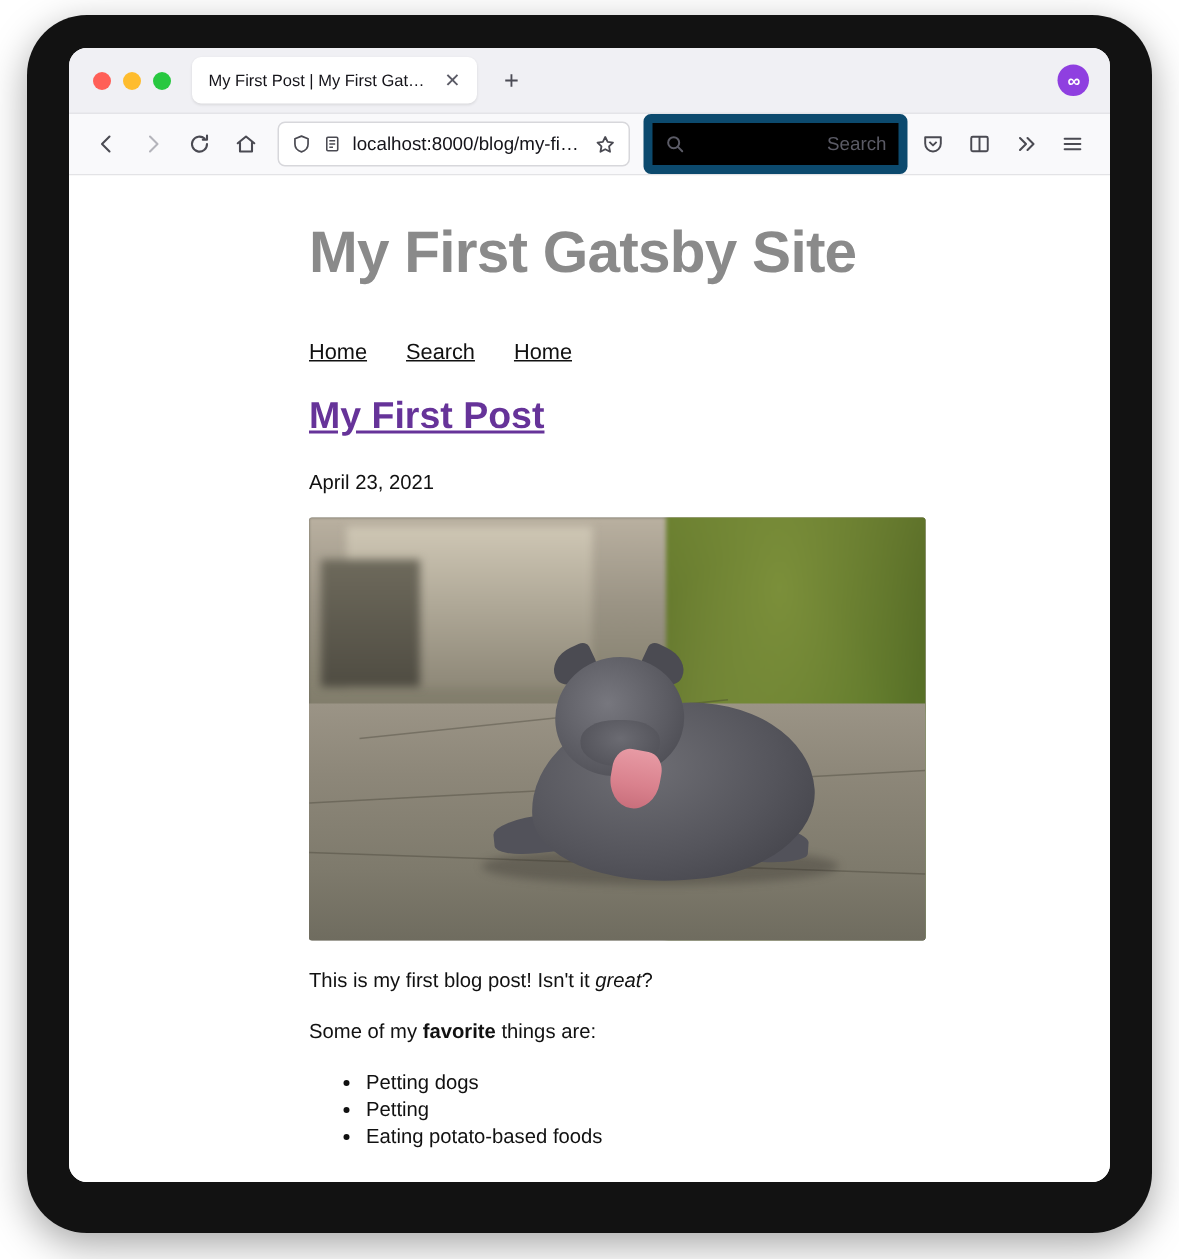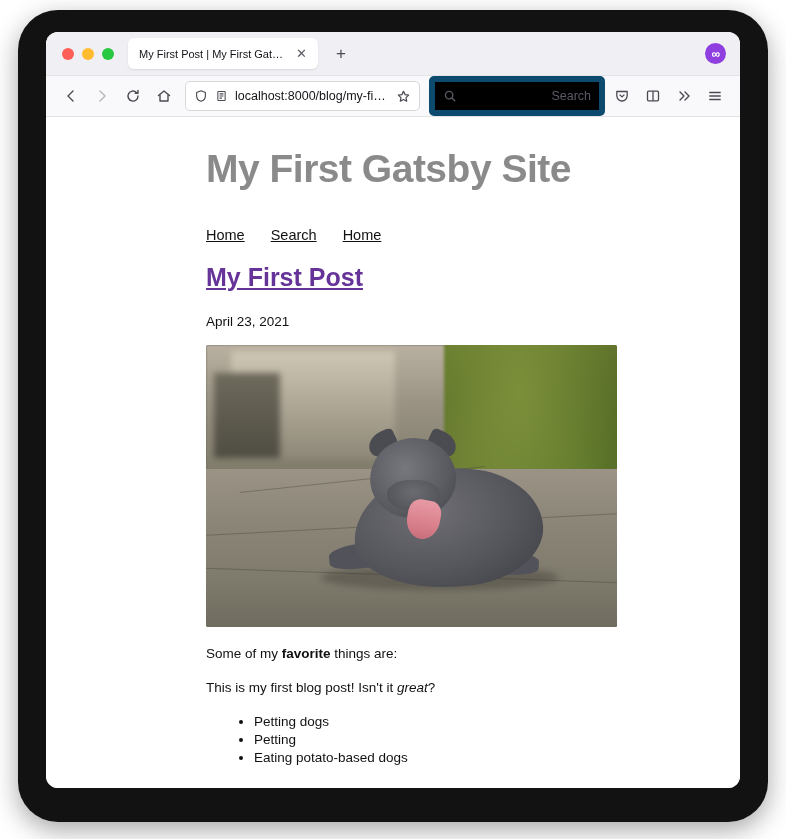"Some of my favorite things" p.body-text { order: before "This is my first blog" -> after "This is my first blog" }
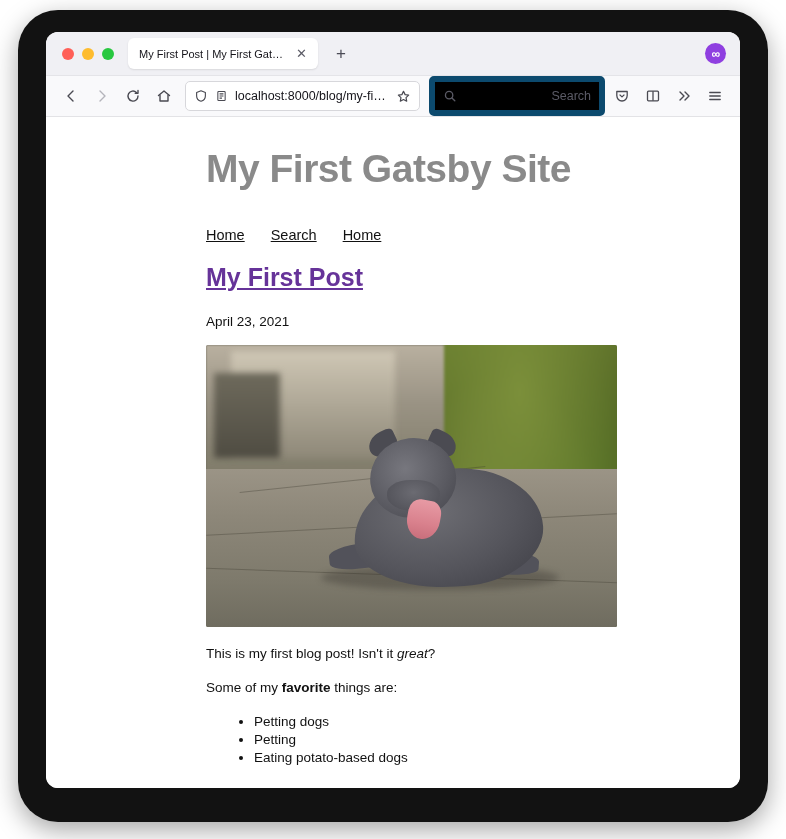"Petting dogs" ul.fav { margin: 14px -> 4px }
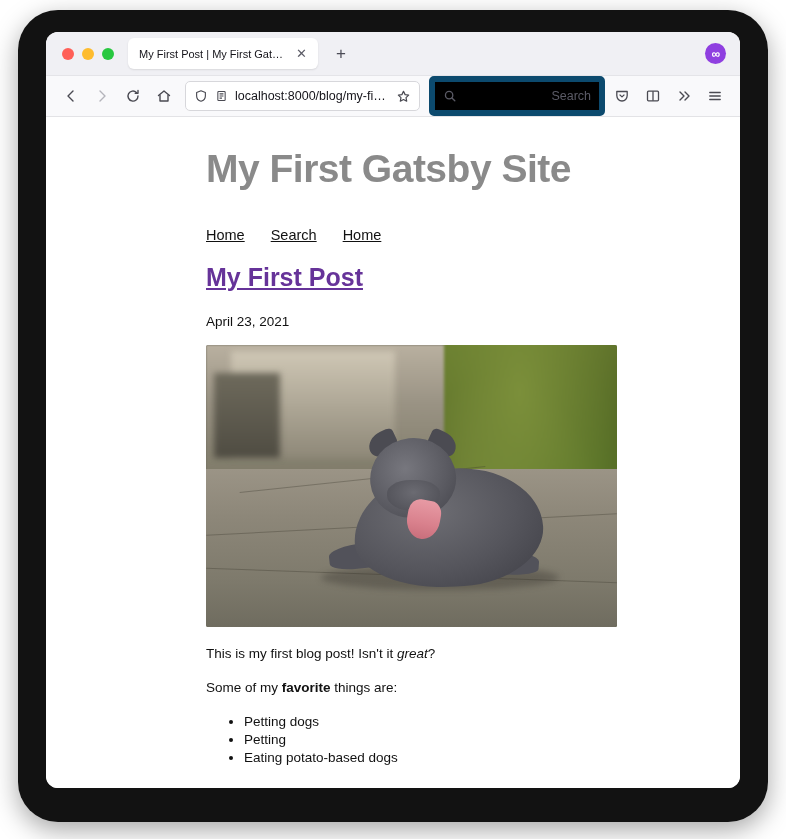"Eating potato-based dogs" li { text: dogs -> foods }
